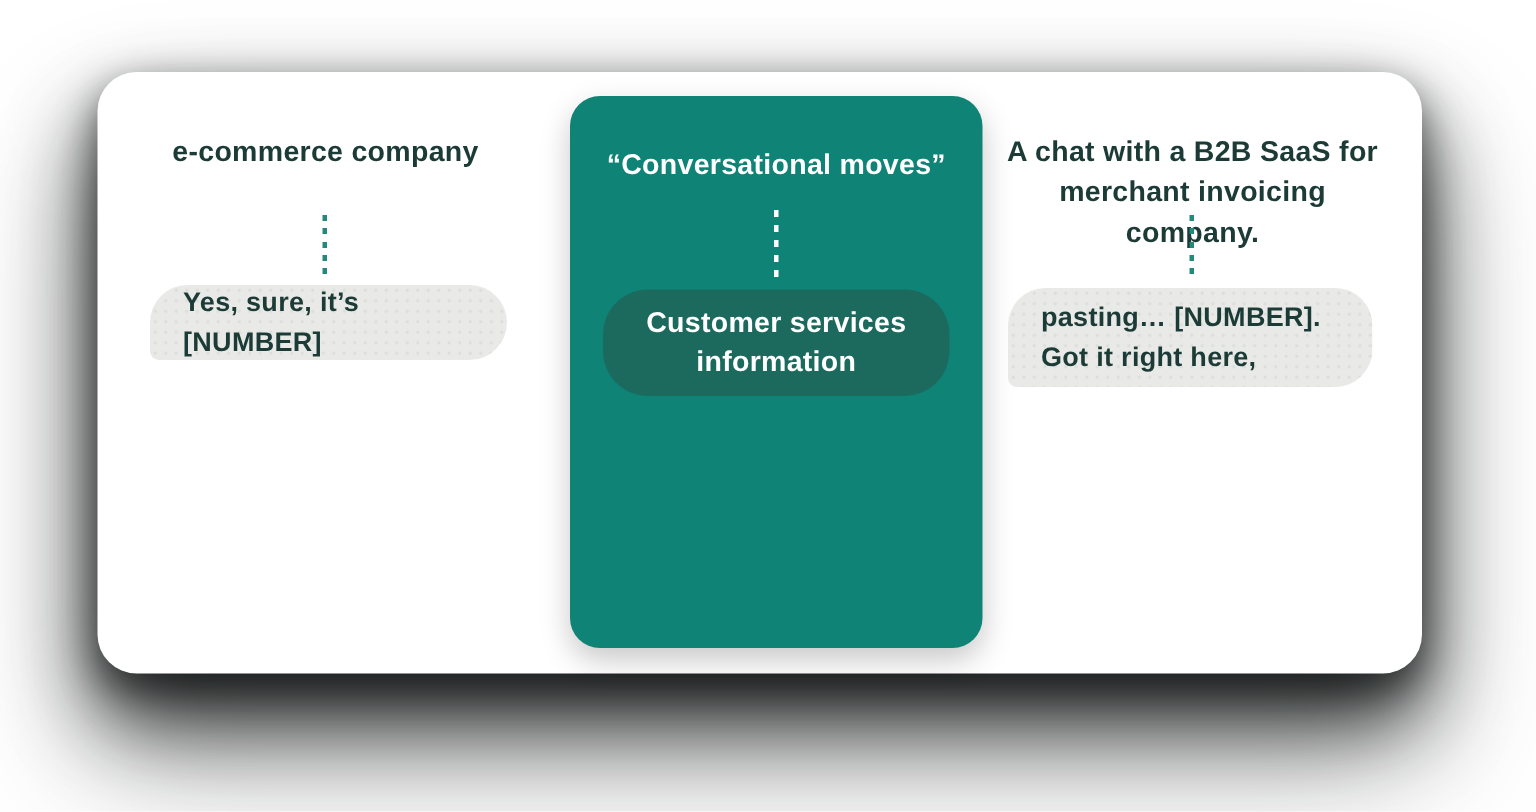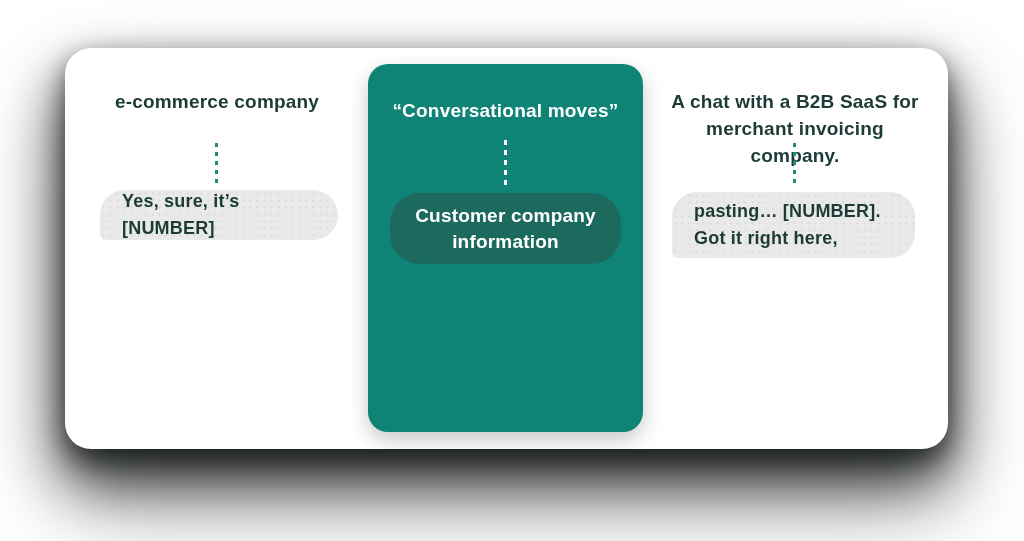"“Conversational moves”" .panel { left: 303px -> 315px }
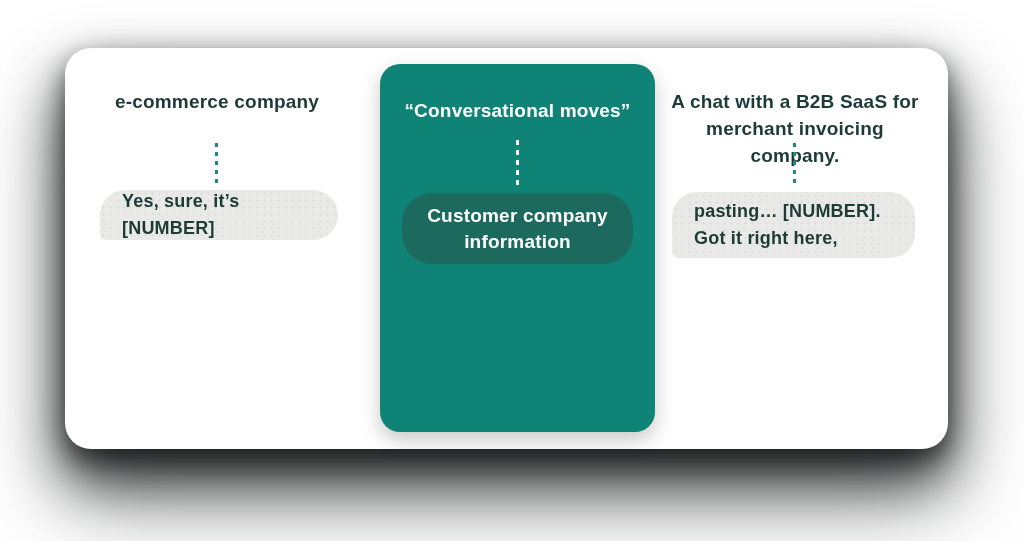"Customer company" span { text: company -> services }
